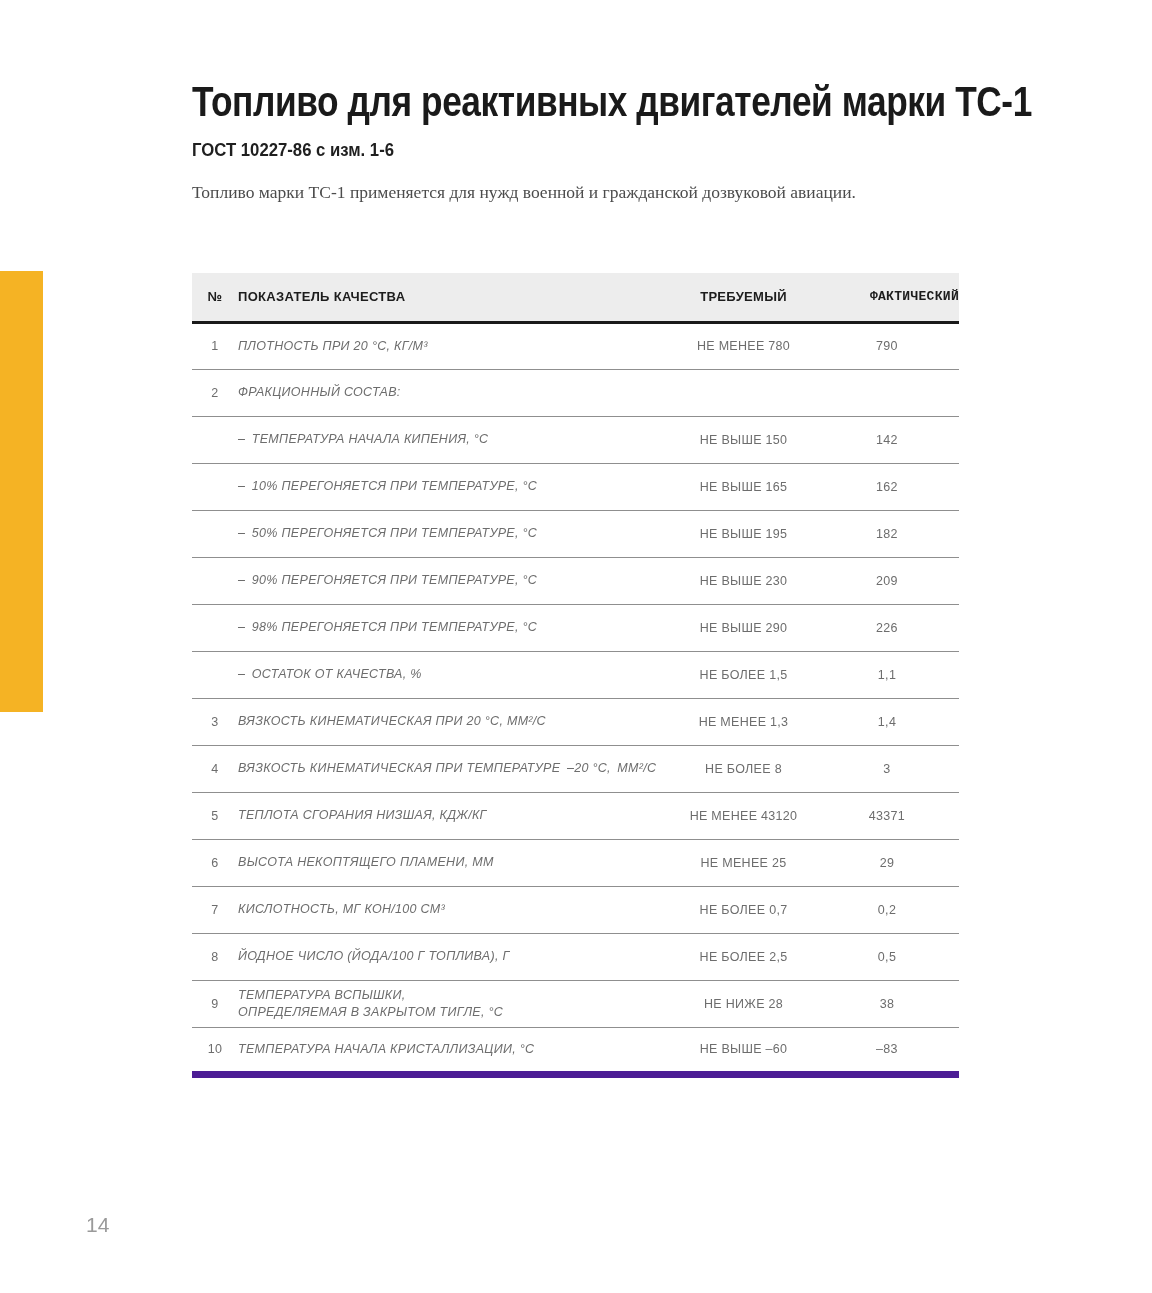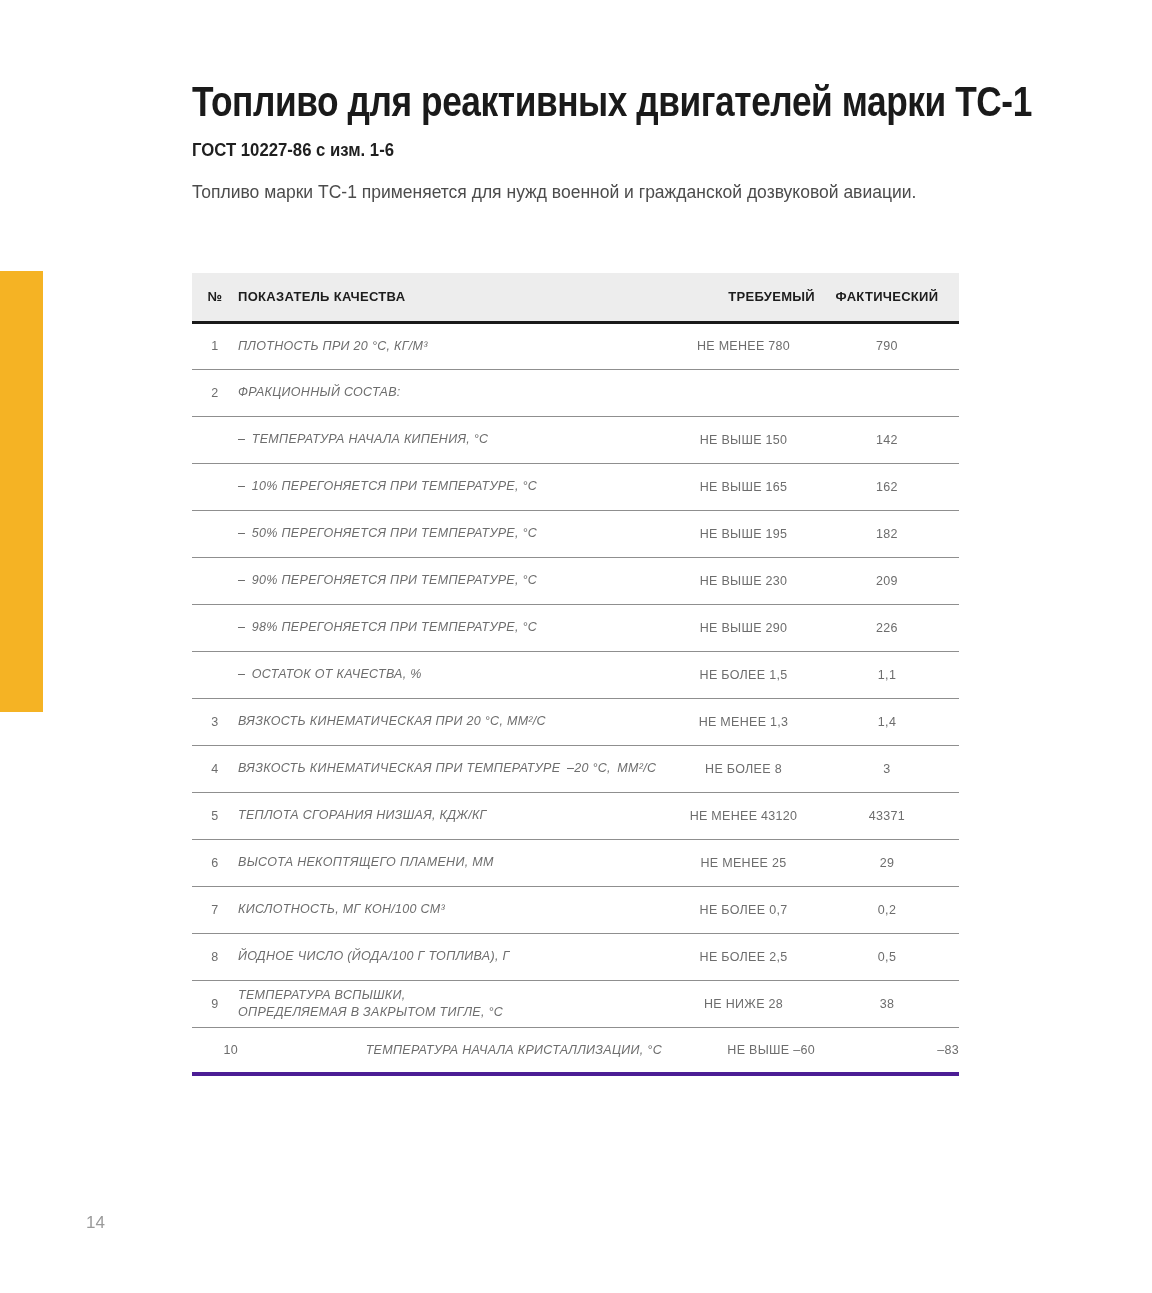"Топливо марки ТС-1 применяется для" .page-intro { font-family: none -> Liberation Serif, serif }
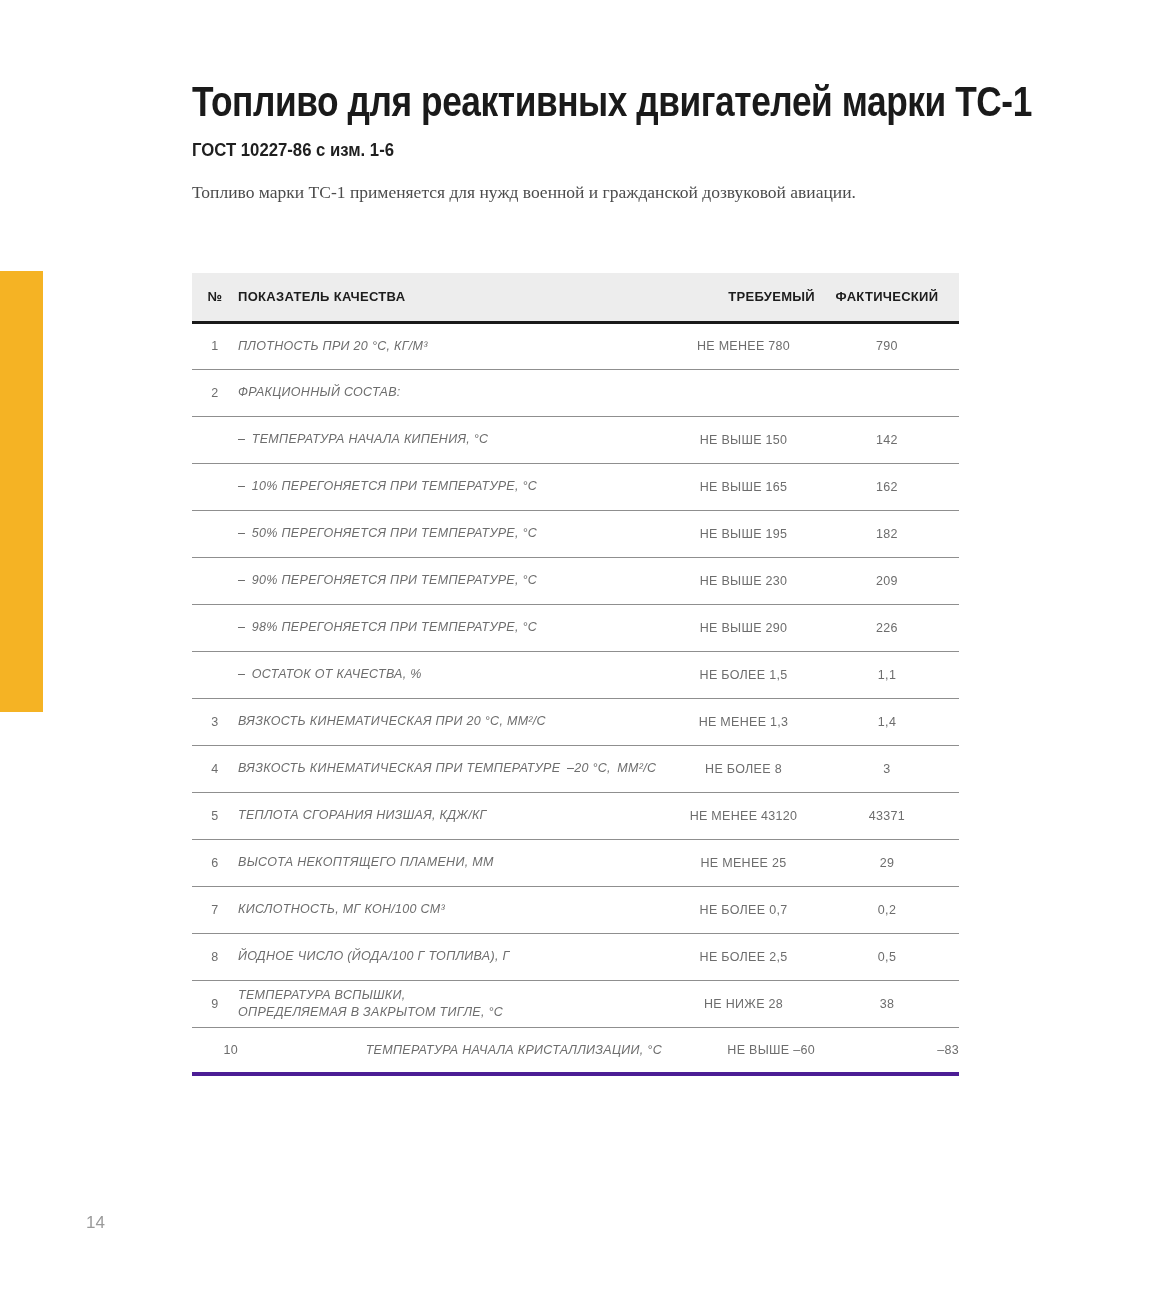"ТРЕБУЕМЫЙ" .quality-table th.col-required { text-align: right -> center }
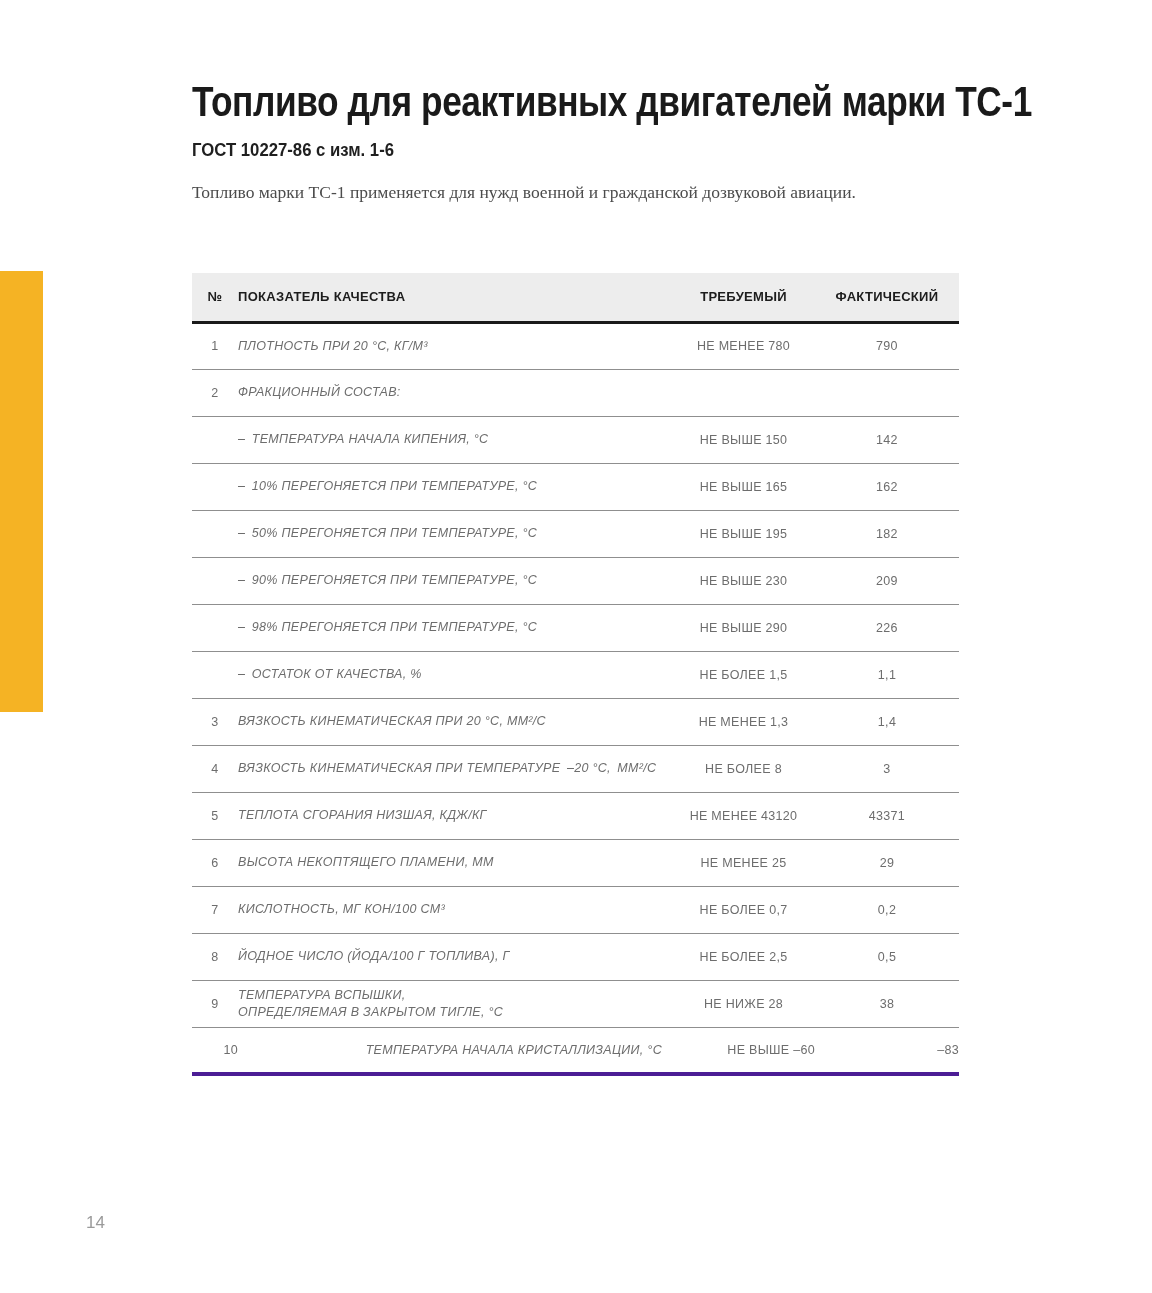"ФАКТИЧЕСКИЙ" .quality-table th.col-actual { font-family: none -> Liberation Mono, monospace; text-align: center -> right }
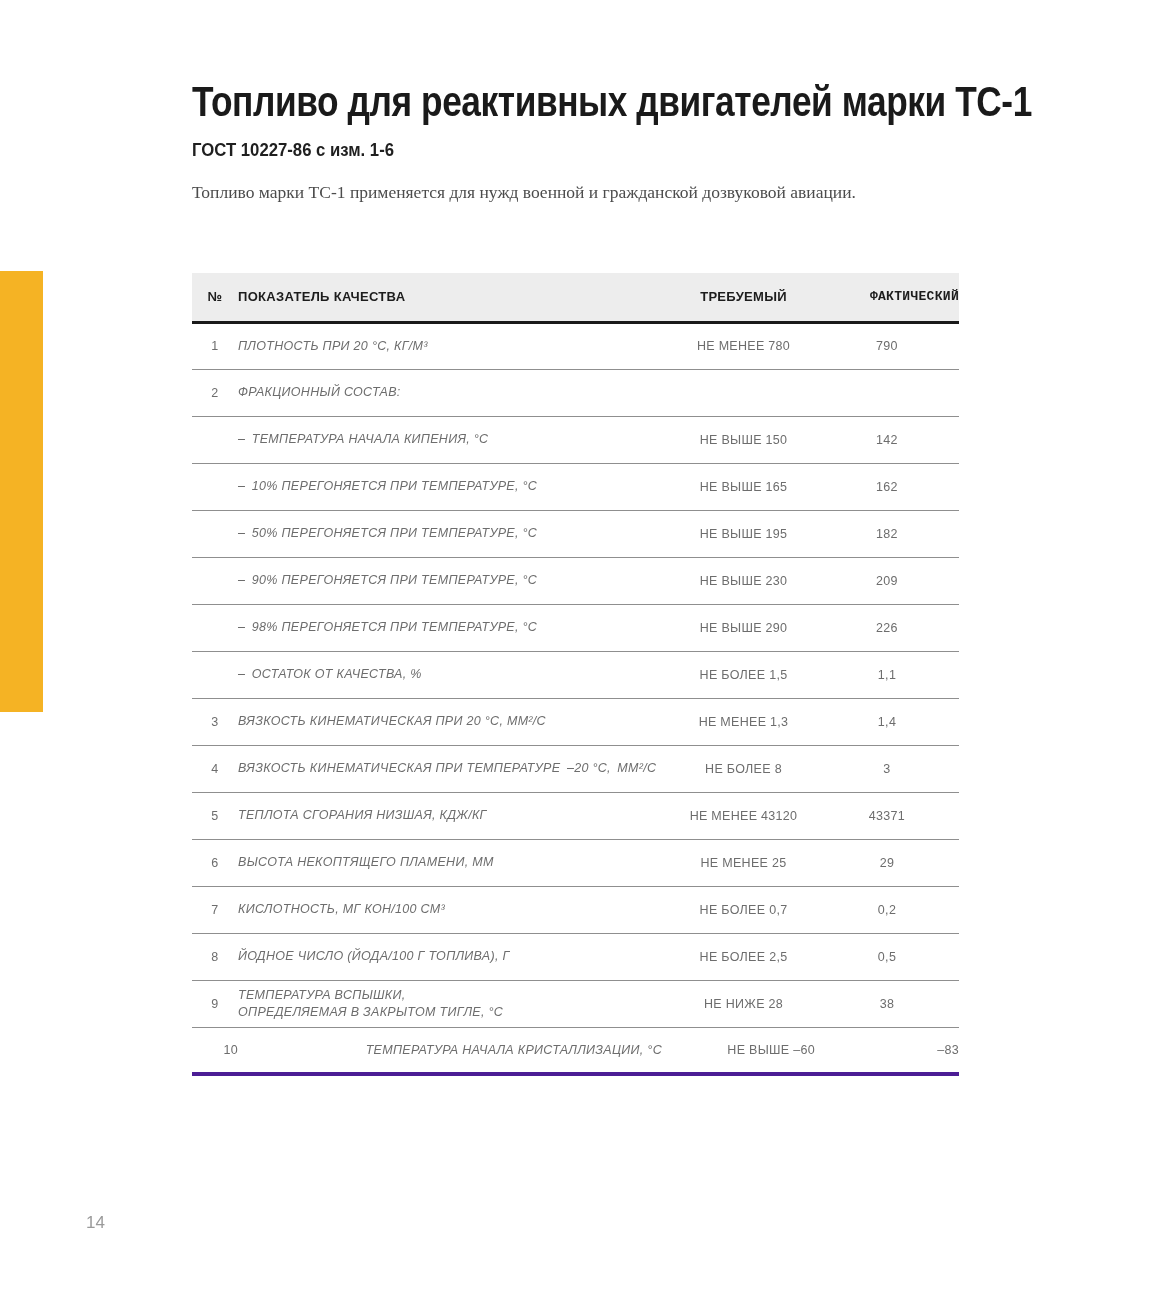"10" .quality-table tbody tr.last td { border-bottom: 4px solid #4c1d95 -> 7px solid #4c1d95; text-align: right -> none }
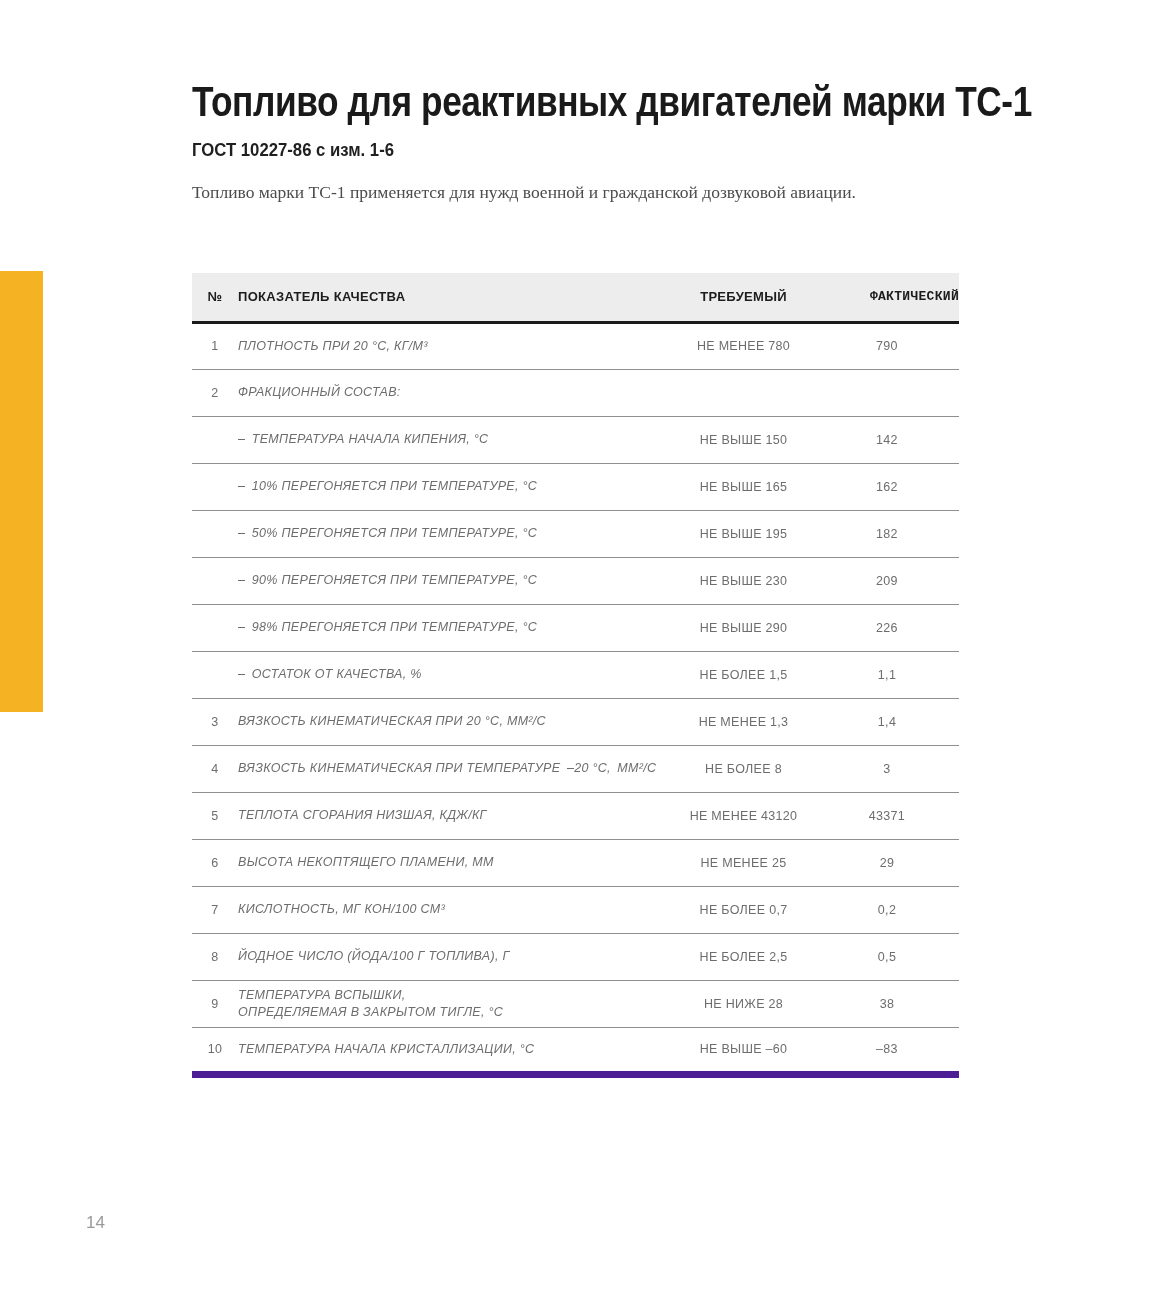"14" .page-number { font-size: 17px -> 21px }
